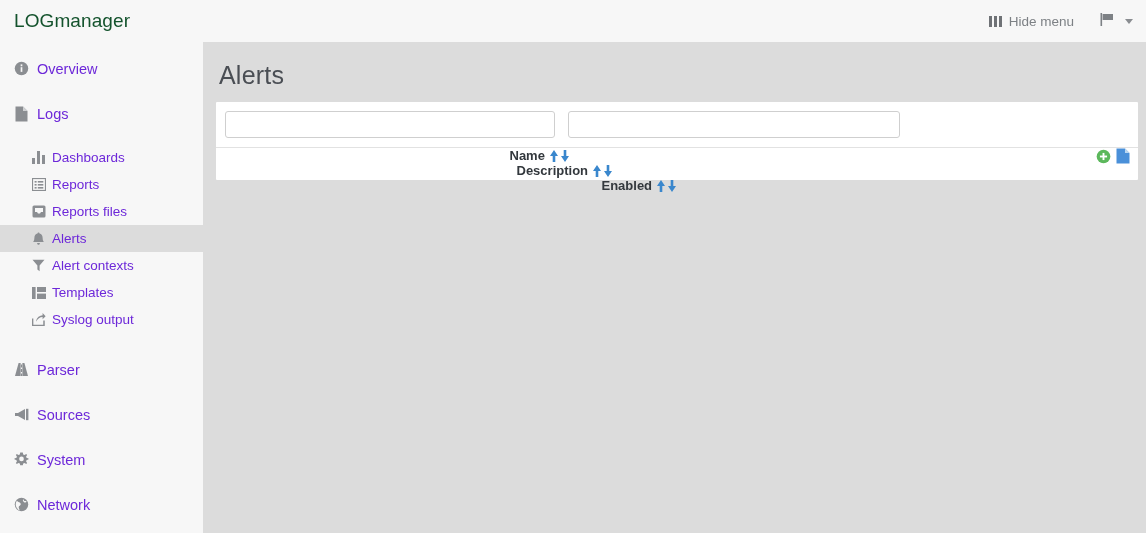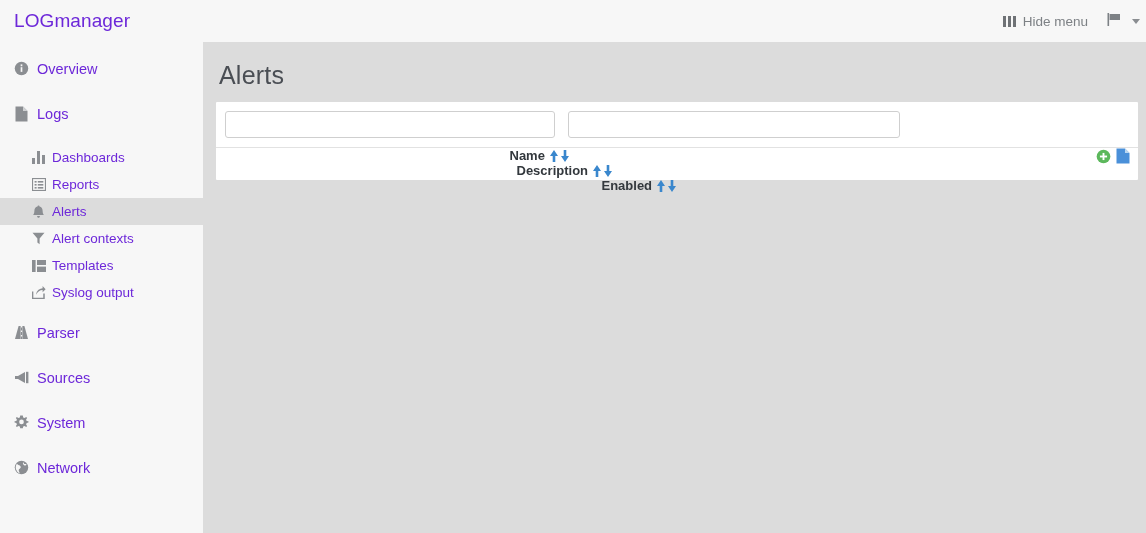"LOGmanager" .brand { color: #6d28d9 -> #14532d }
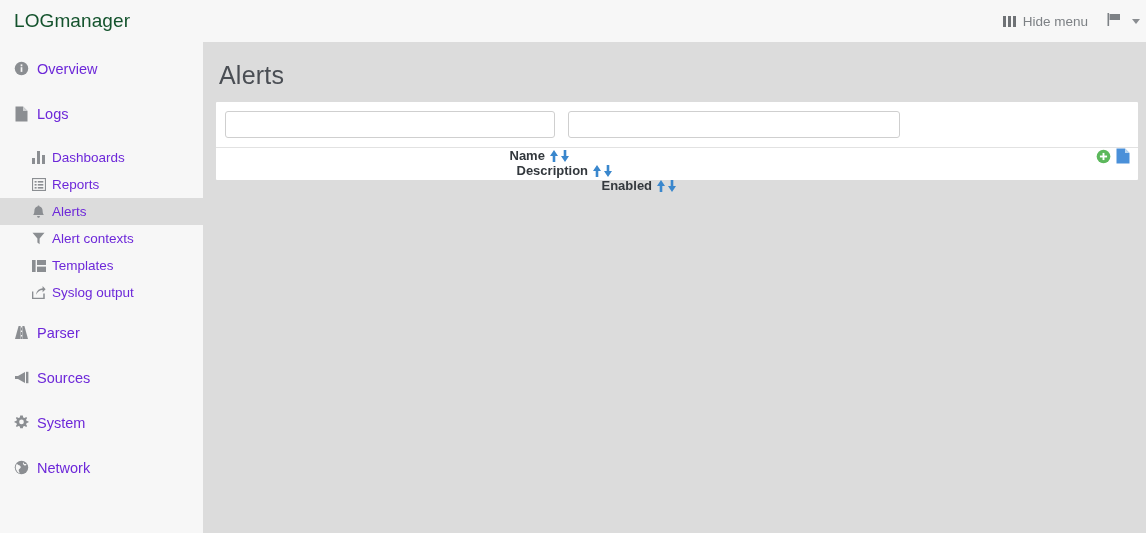"Hide menu" .topbar-right { gap: 19px -> 26px; padding-right: 6px -> 13px }
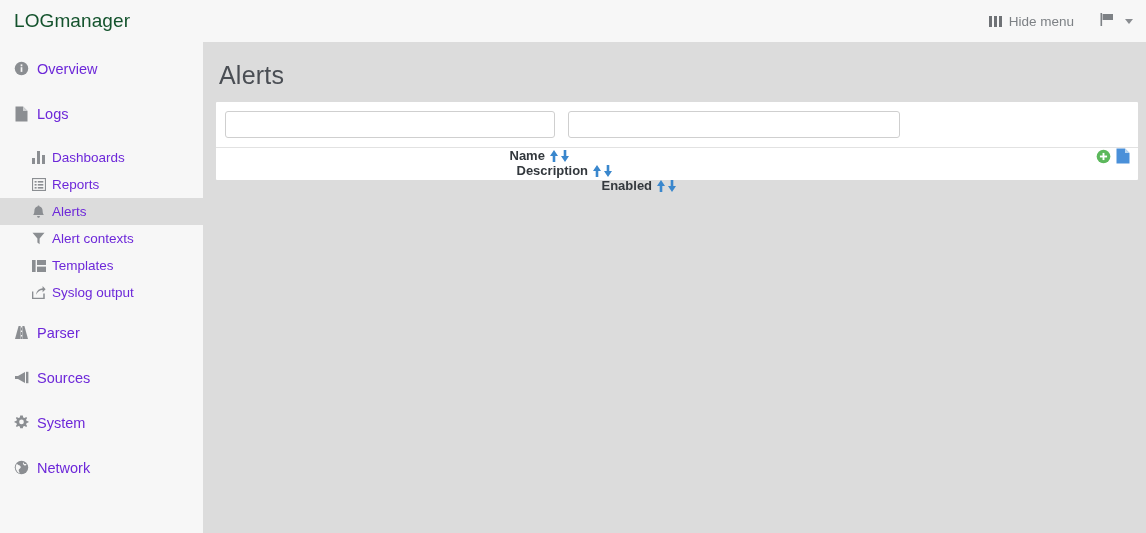"Reports files" div.nav-item { html: none -> <div> <span> <svg> <rect></rect> <path></path> </svg> </span> <span>Reports files</span> </div> }
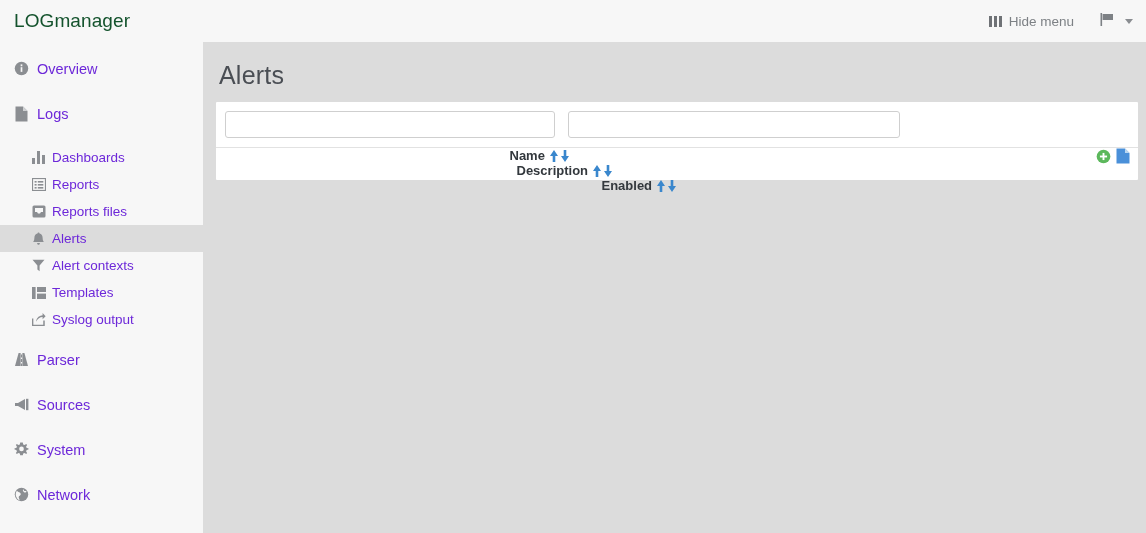"Parser" div.nav-item { margin-top: 12px -> 22px }
